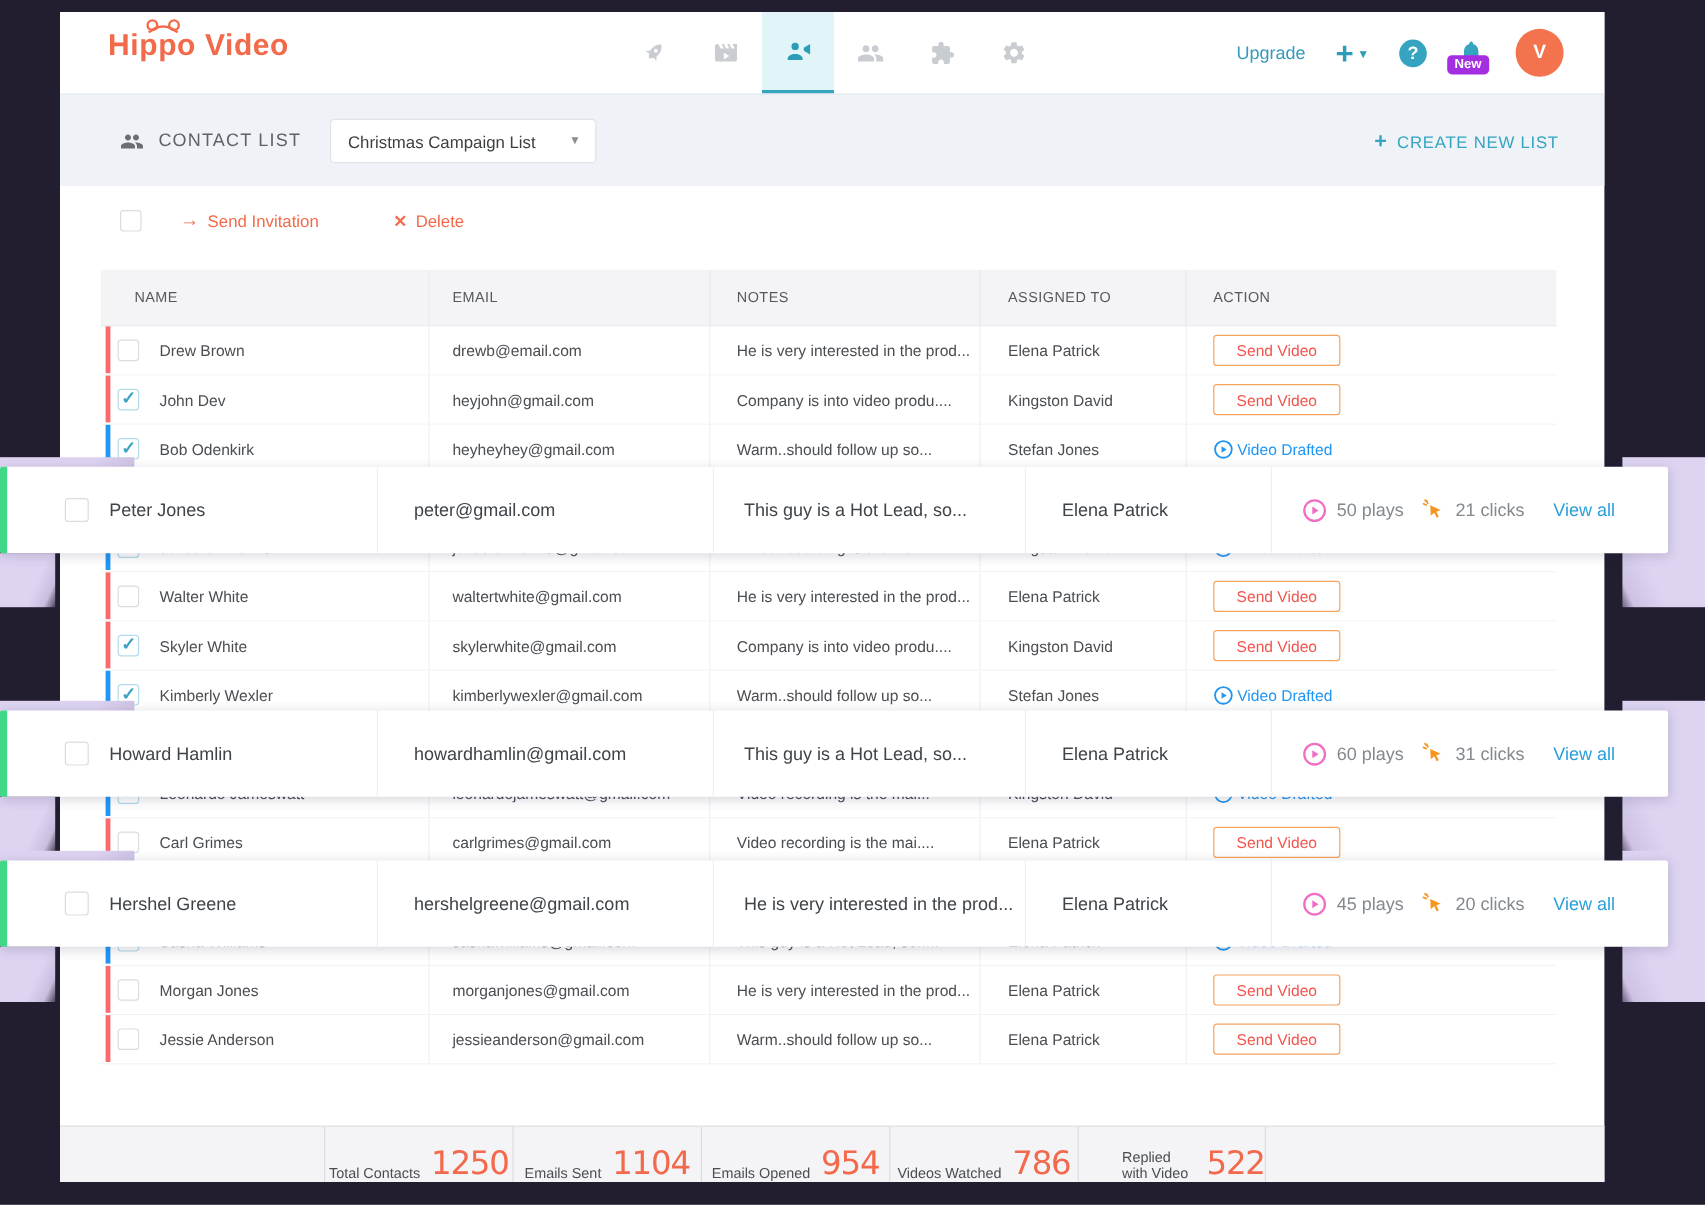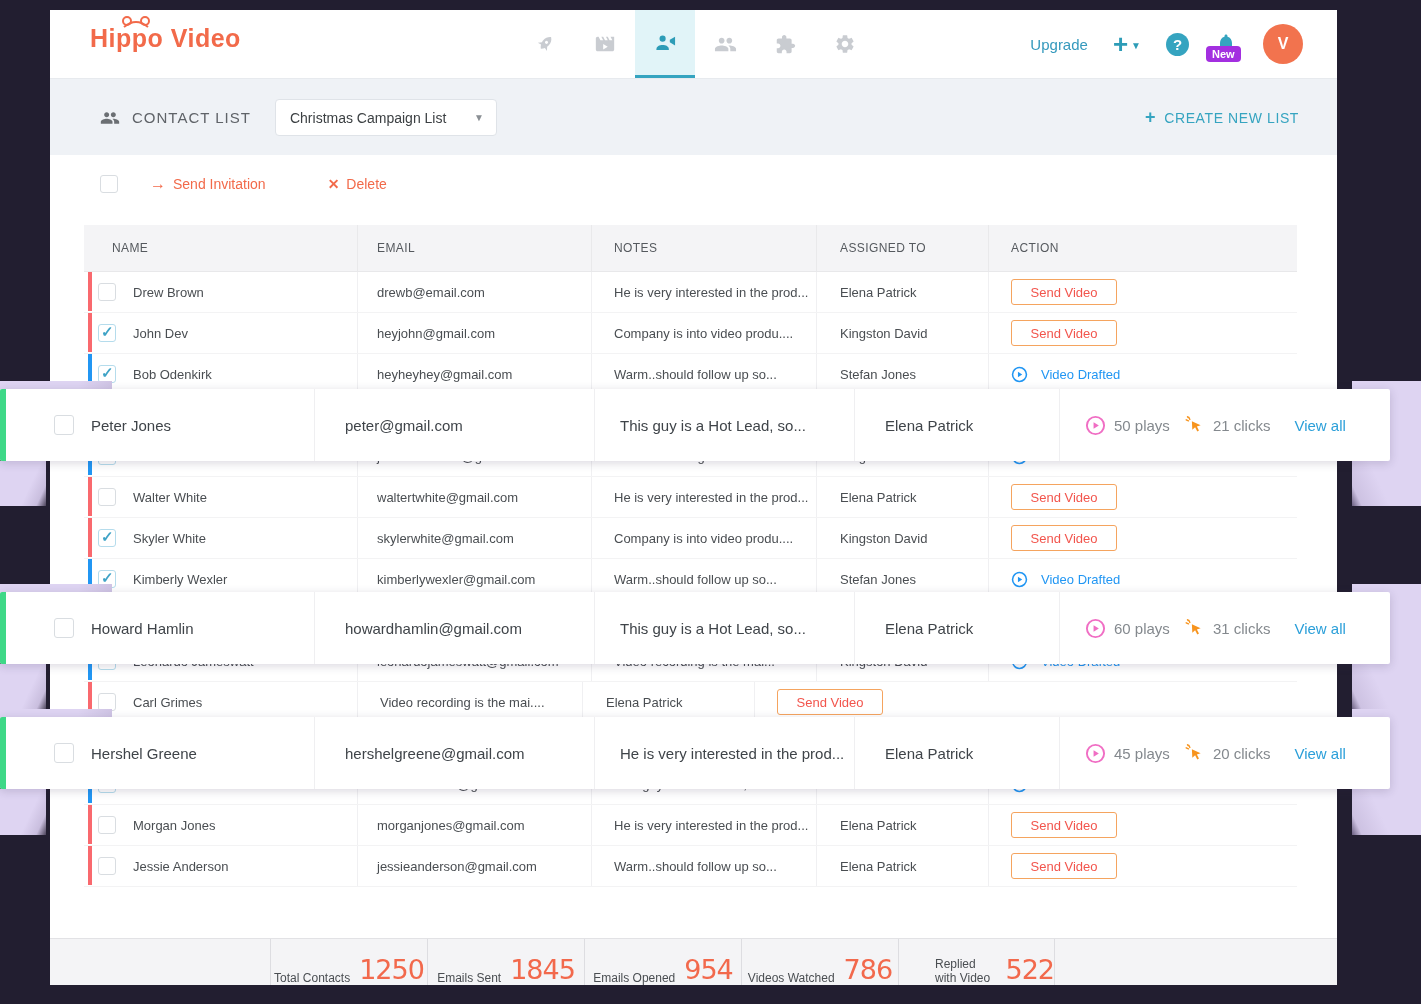"Video Drafted" .drafted { gap: 13px -> 3px }
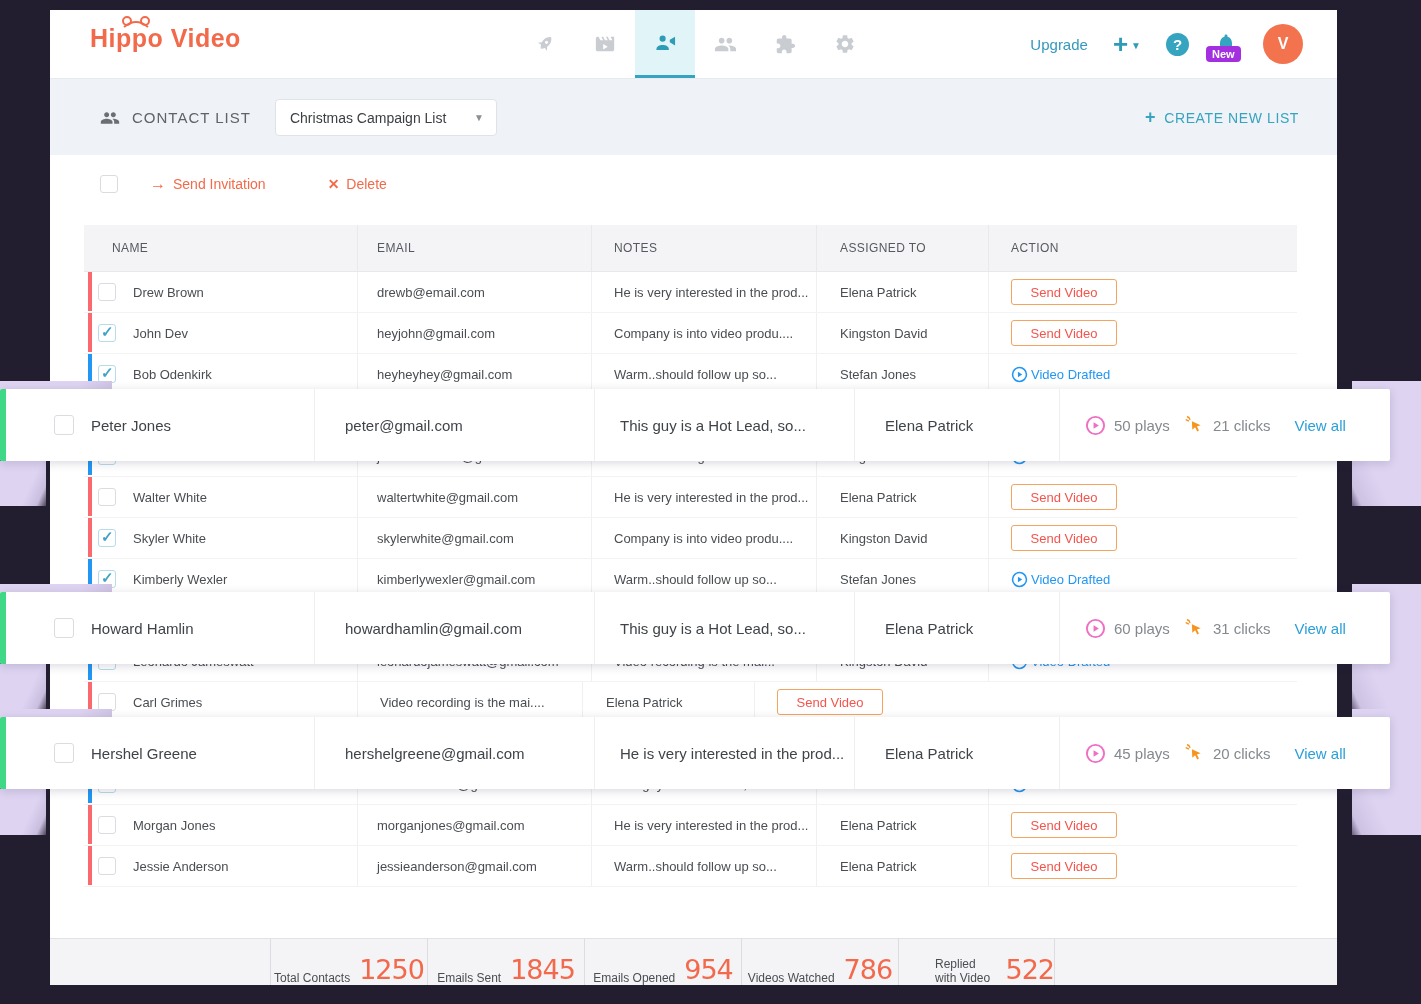"carlgrimes@gmail.com" div.cell { html: none -> <div> <span>carlgrimes@gmail.com</span> </div> }
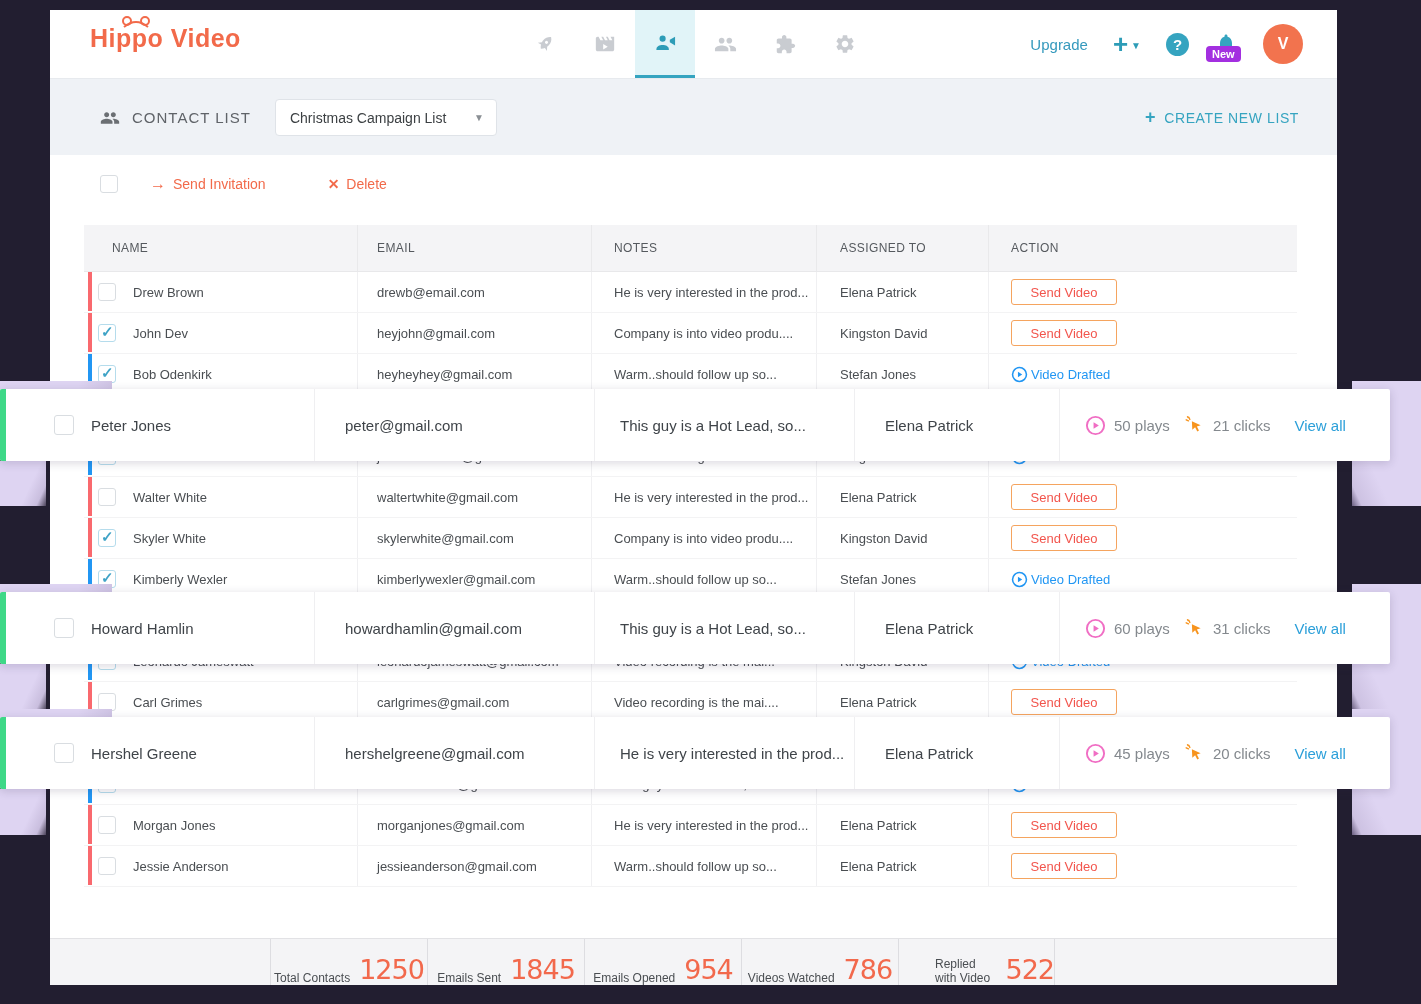"1845" span.f-value { text: 1845 -> 1104 }
